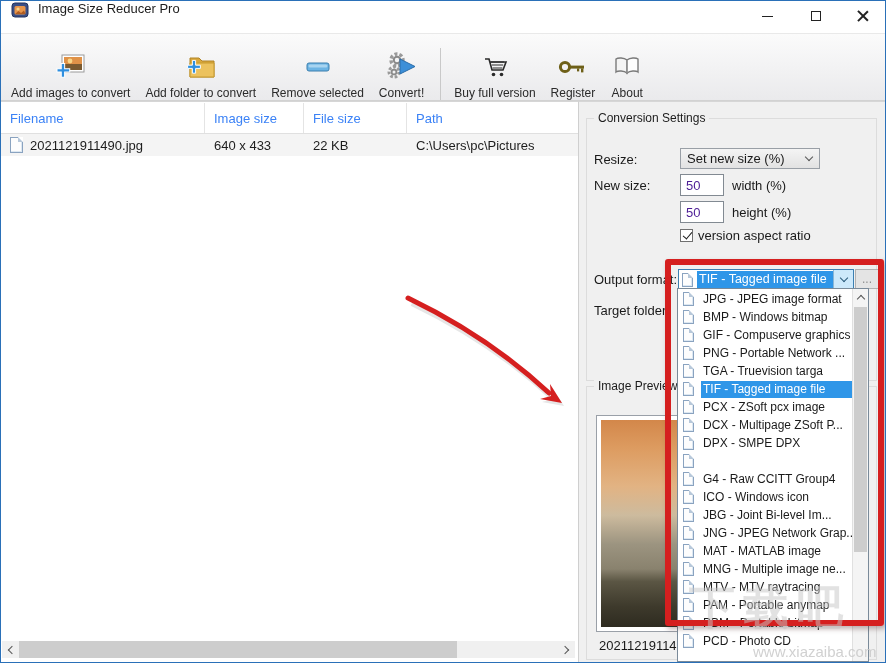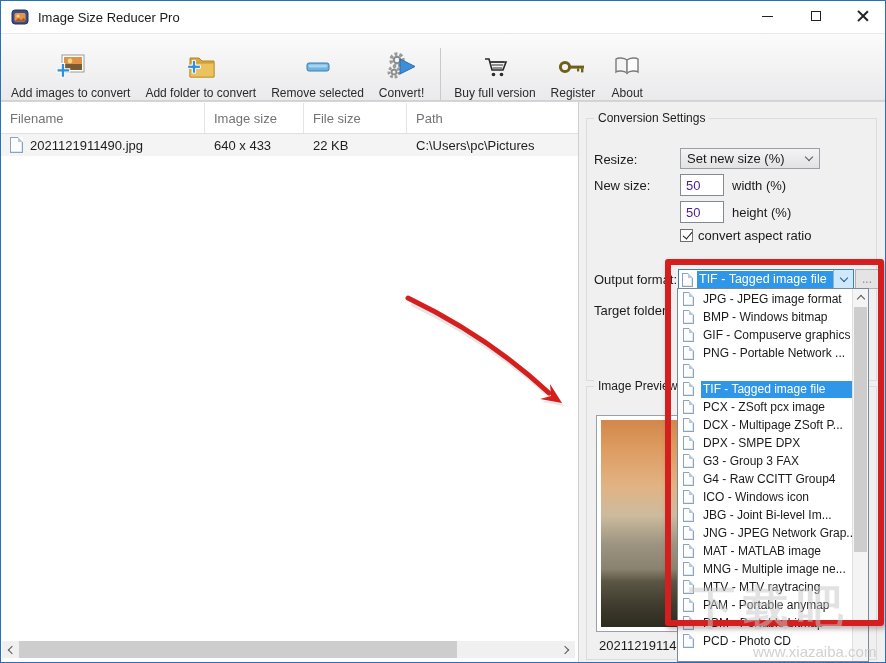"Image Size Reducer Pro" .titlebar { align-items: center -> none }
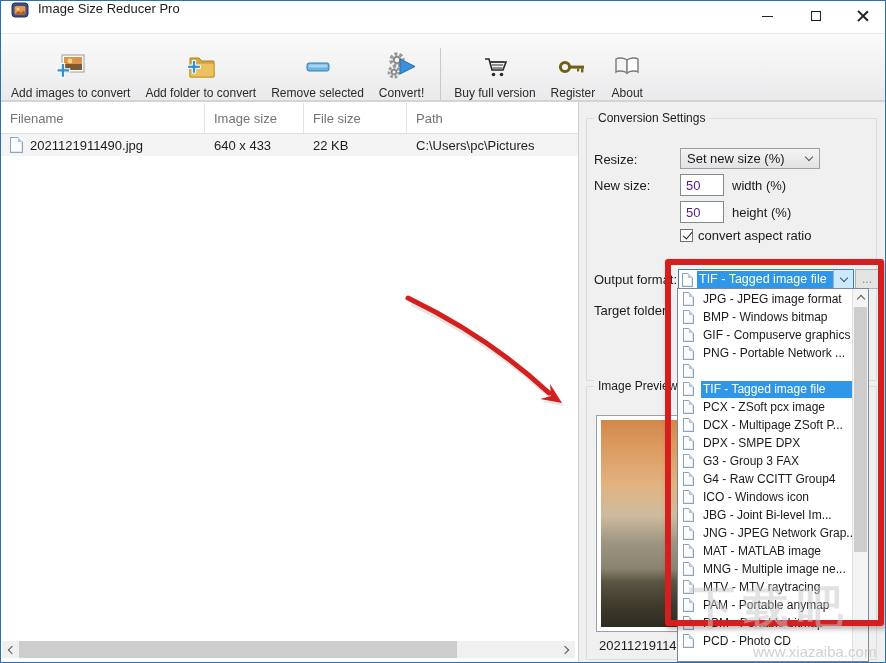"Filename" .hcell { color: #737373 -> #3b82f6 }
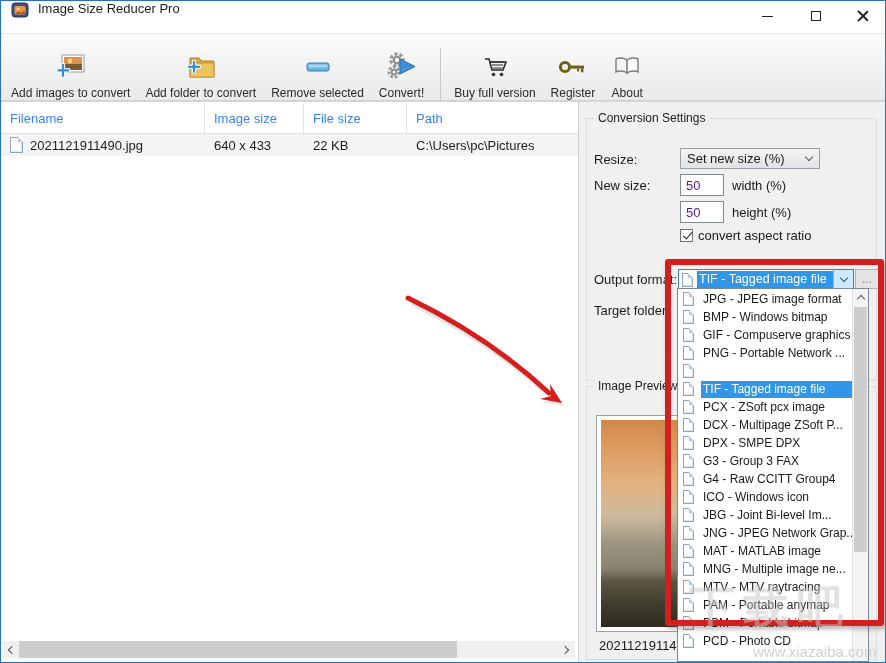"convert aspect ratio" span.check-label { text: convert -> version }
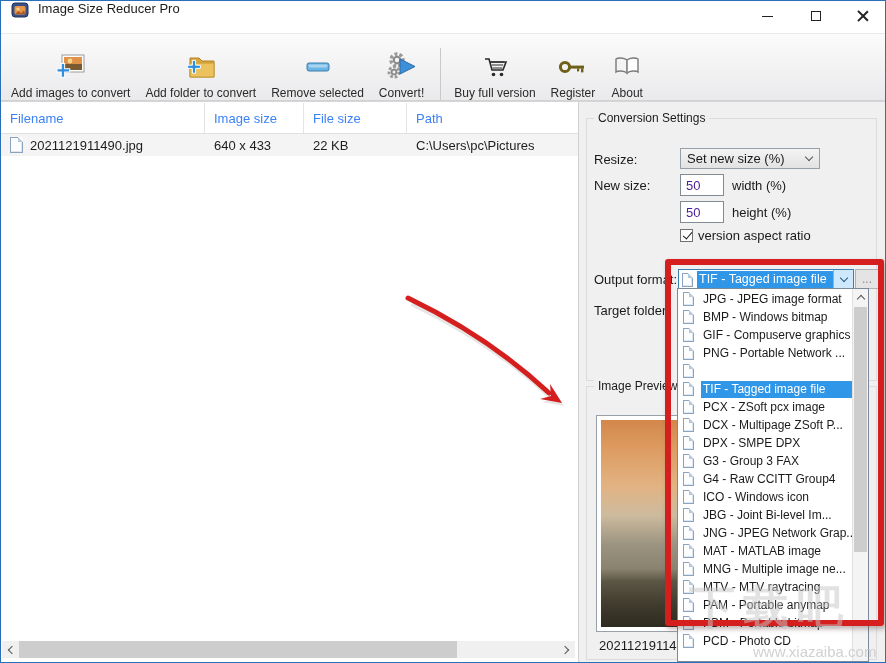"TGA - Truevision targa" span.dd-label { html: none -> <span>TGA - Truevision targa</span> }
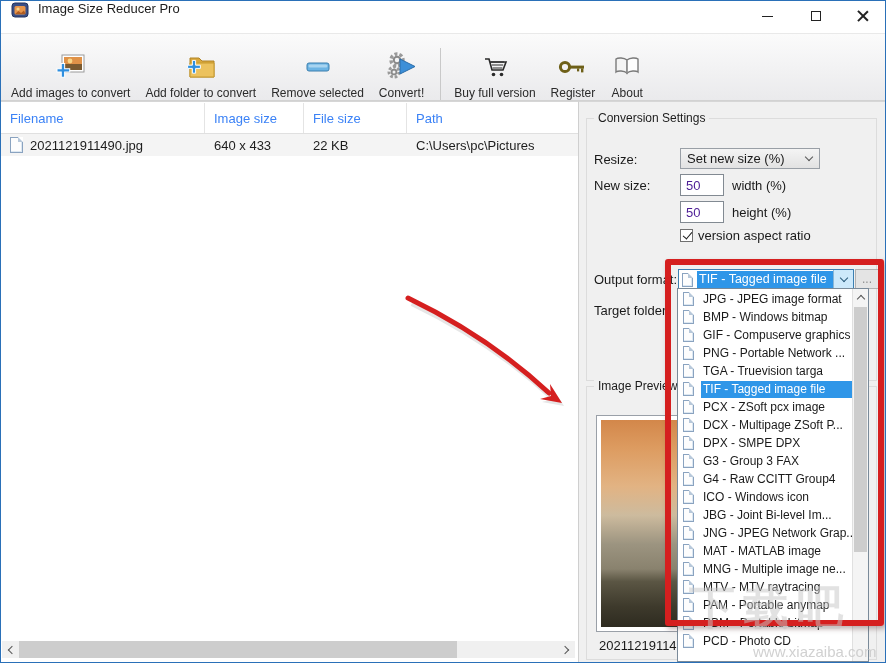"G3 - Group 3 FAX" span.dd-label { html: <span>G3 - Group 3 FAX</span> -> none }
